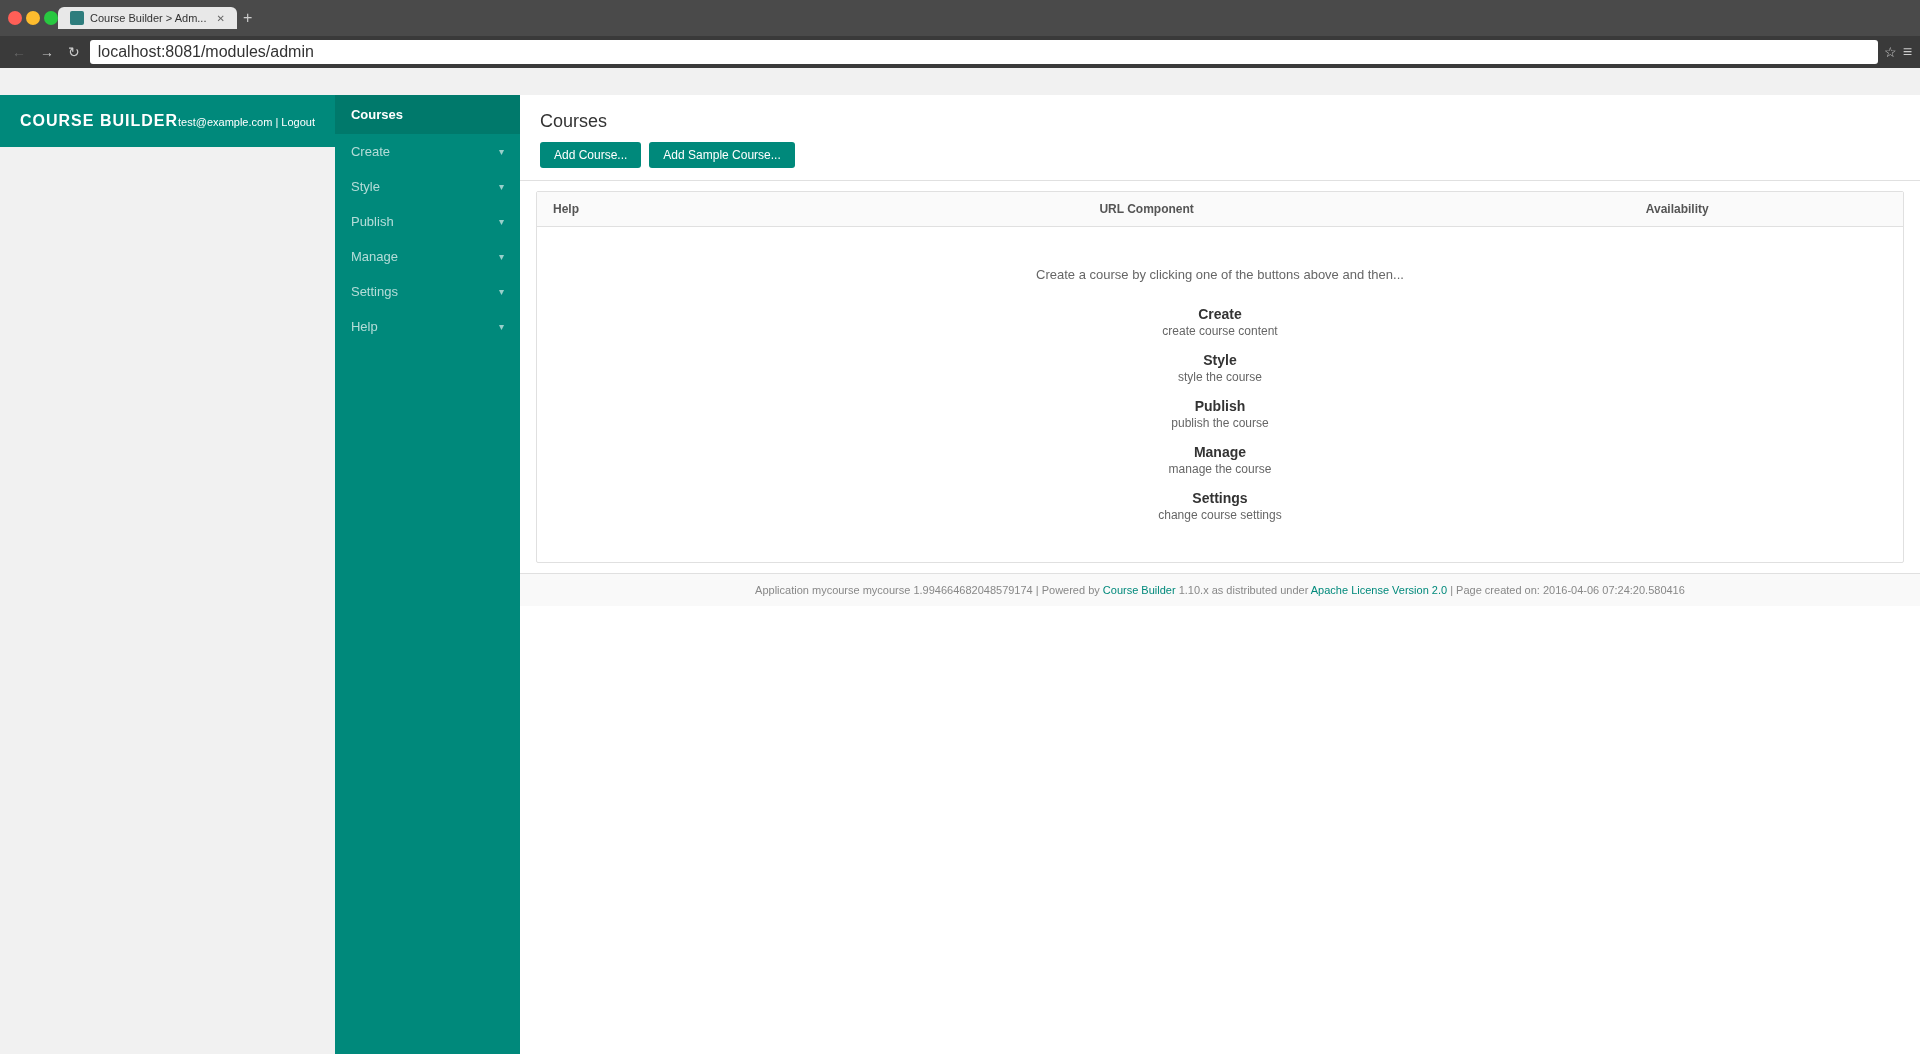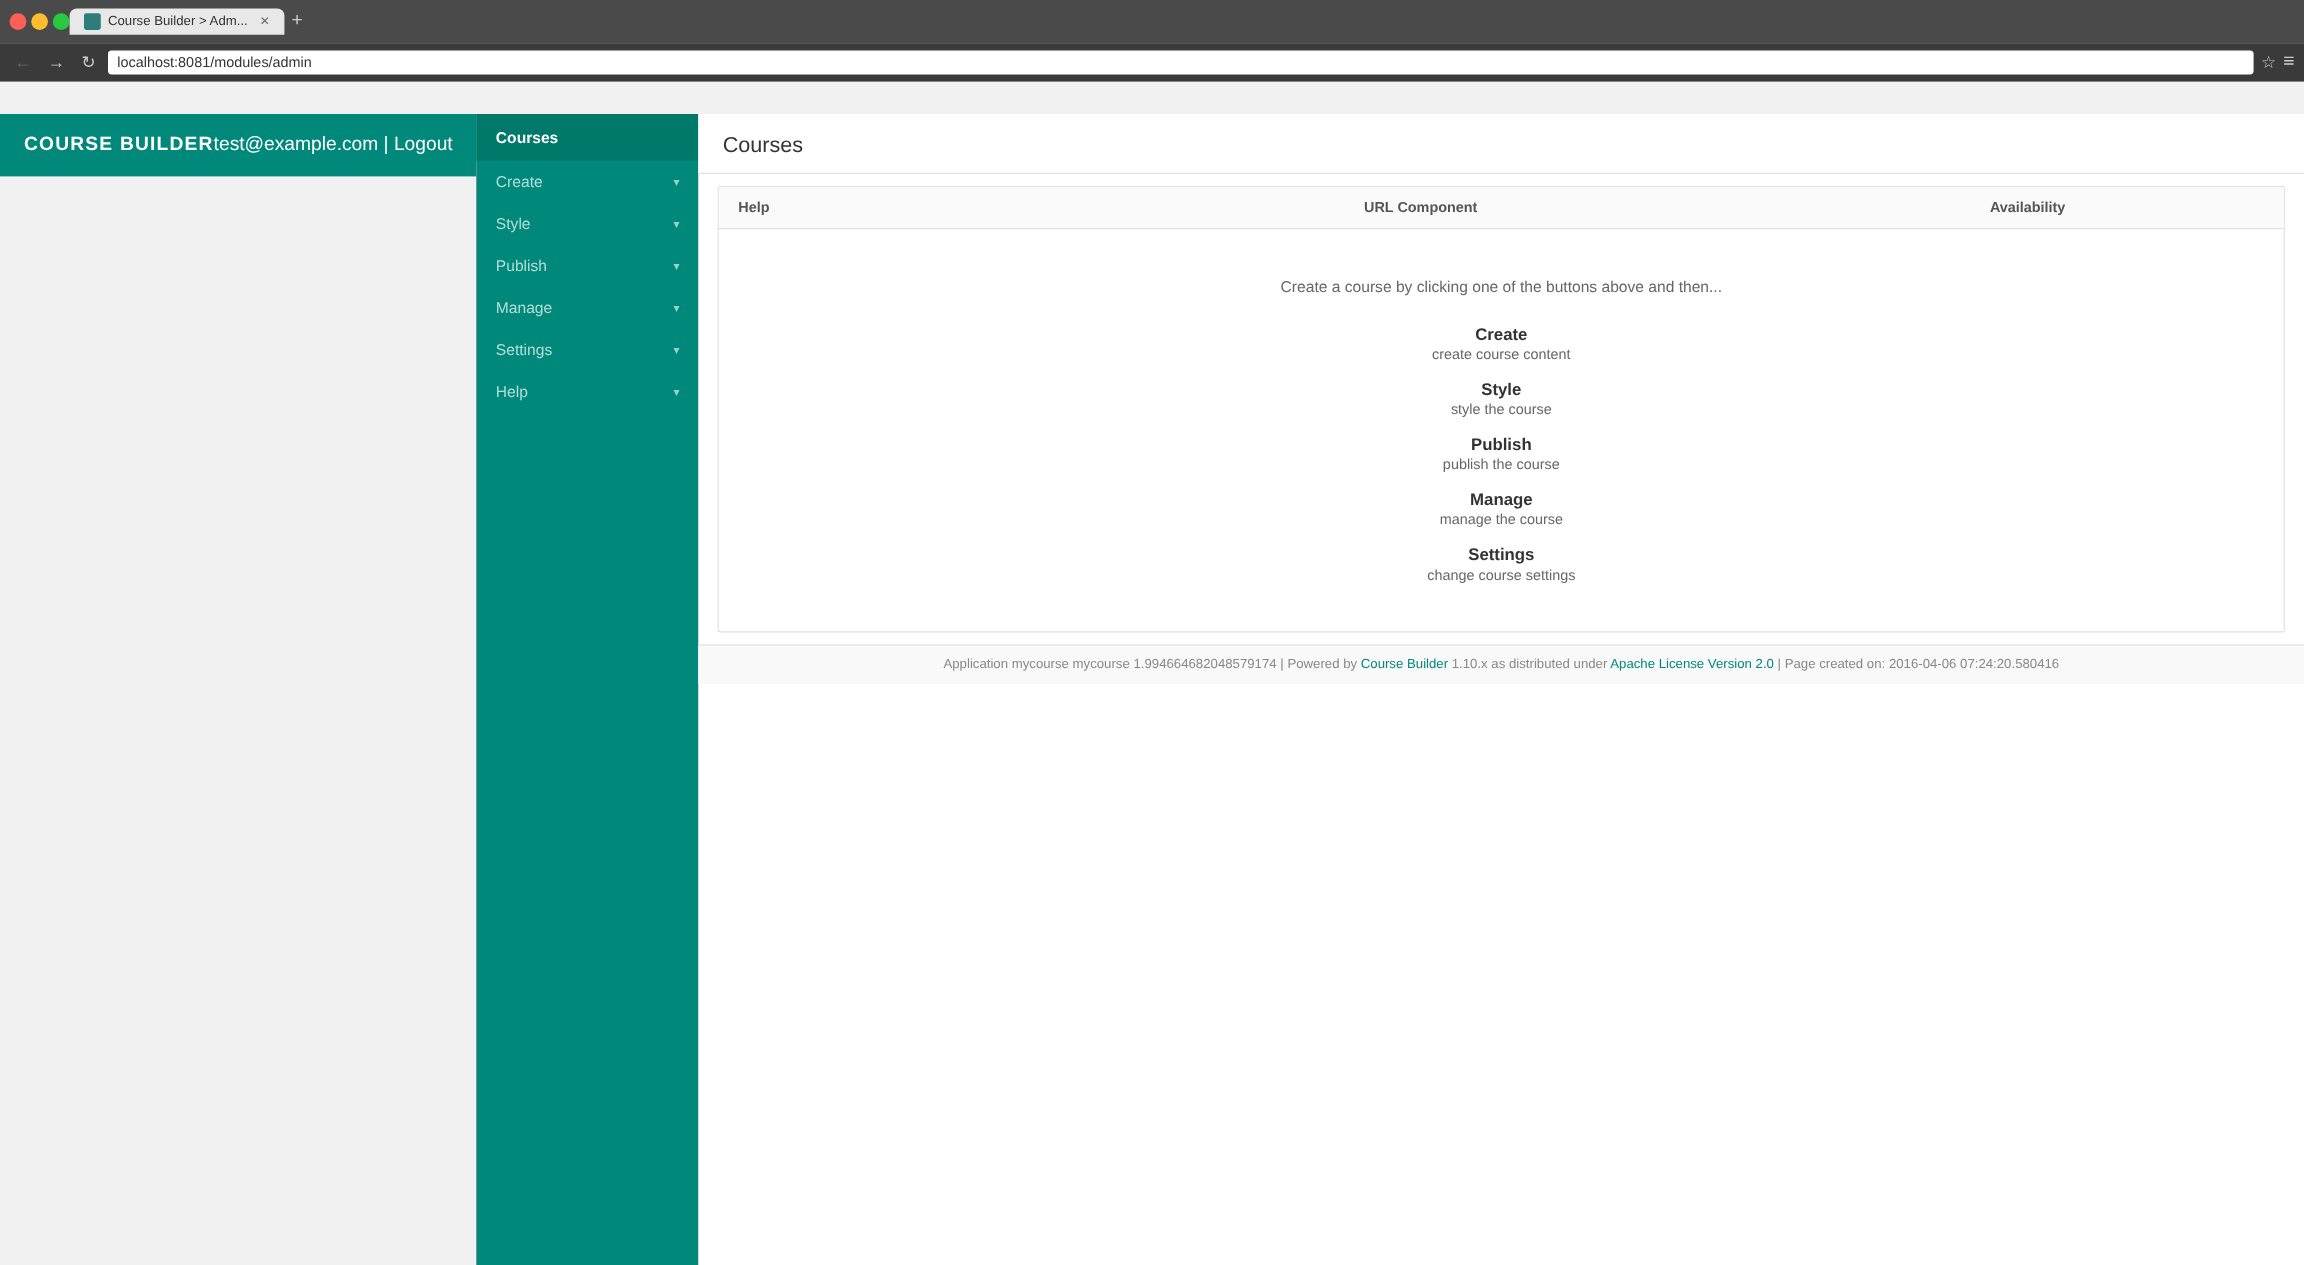"localhost:8081/modules/admin" .url-bar { font-size: 12px -> 16px }
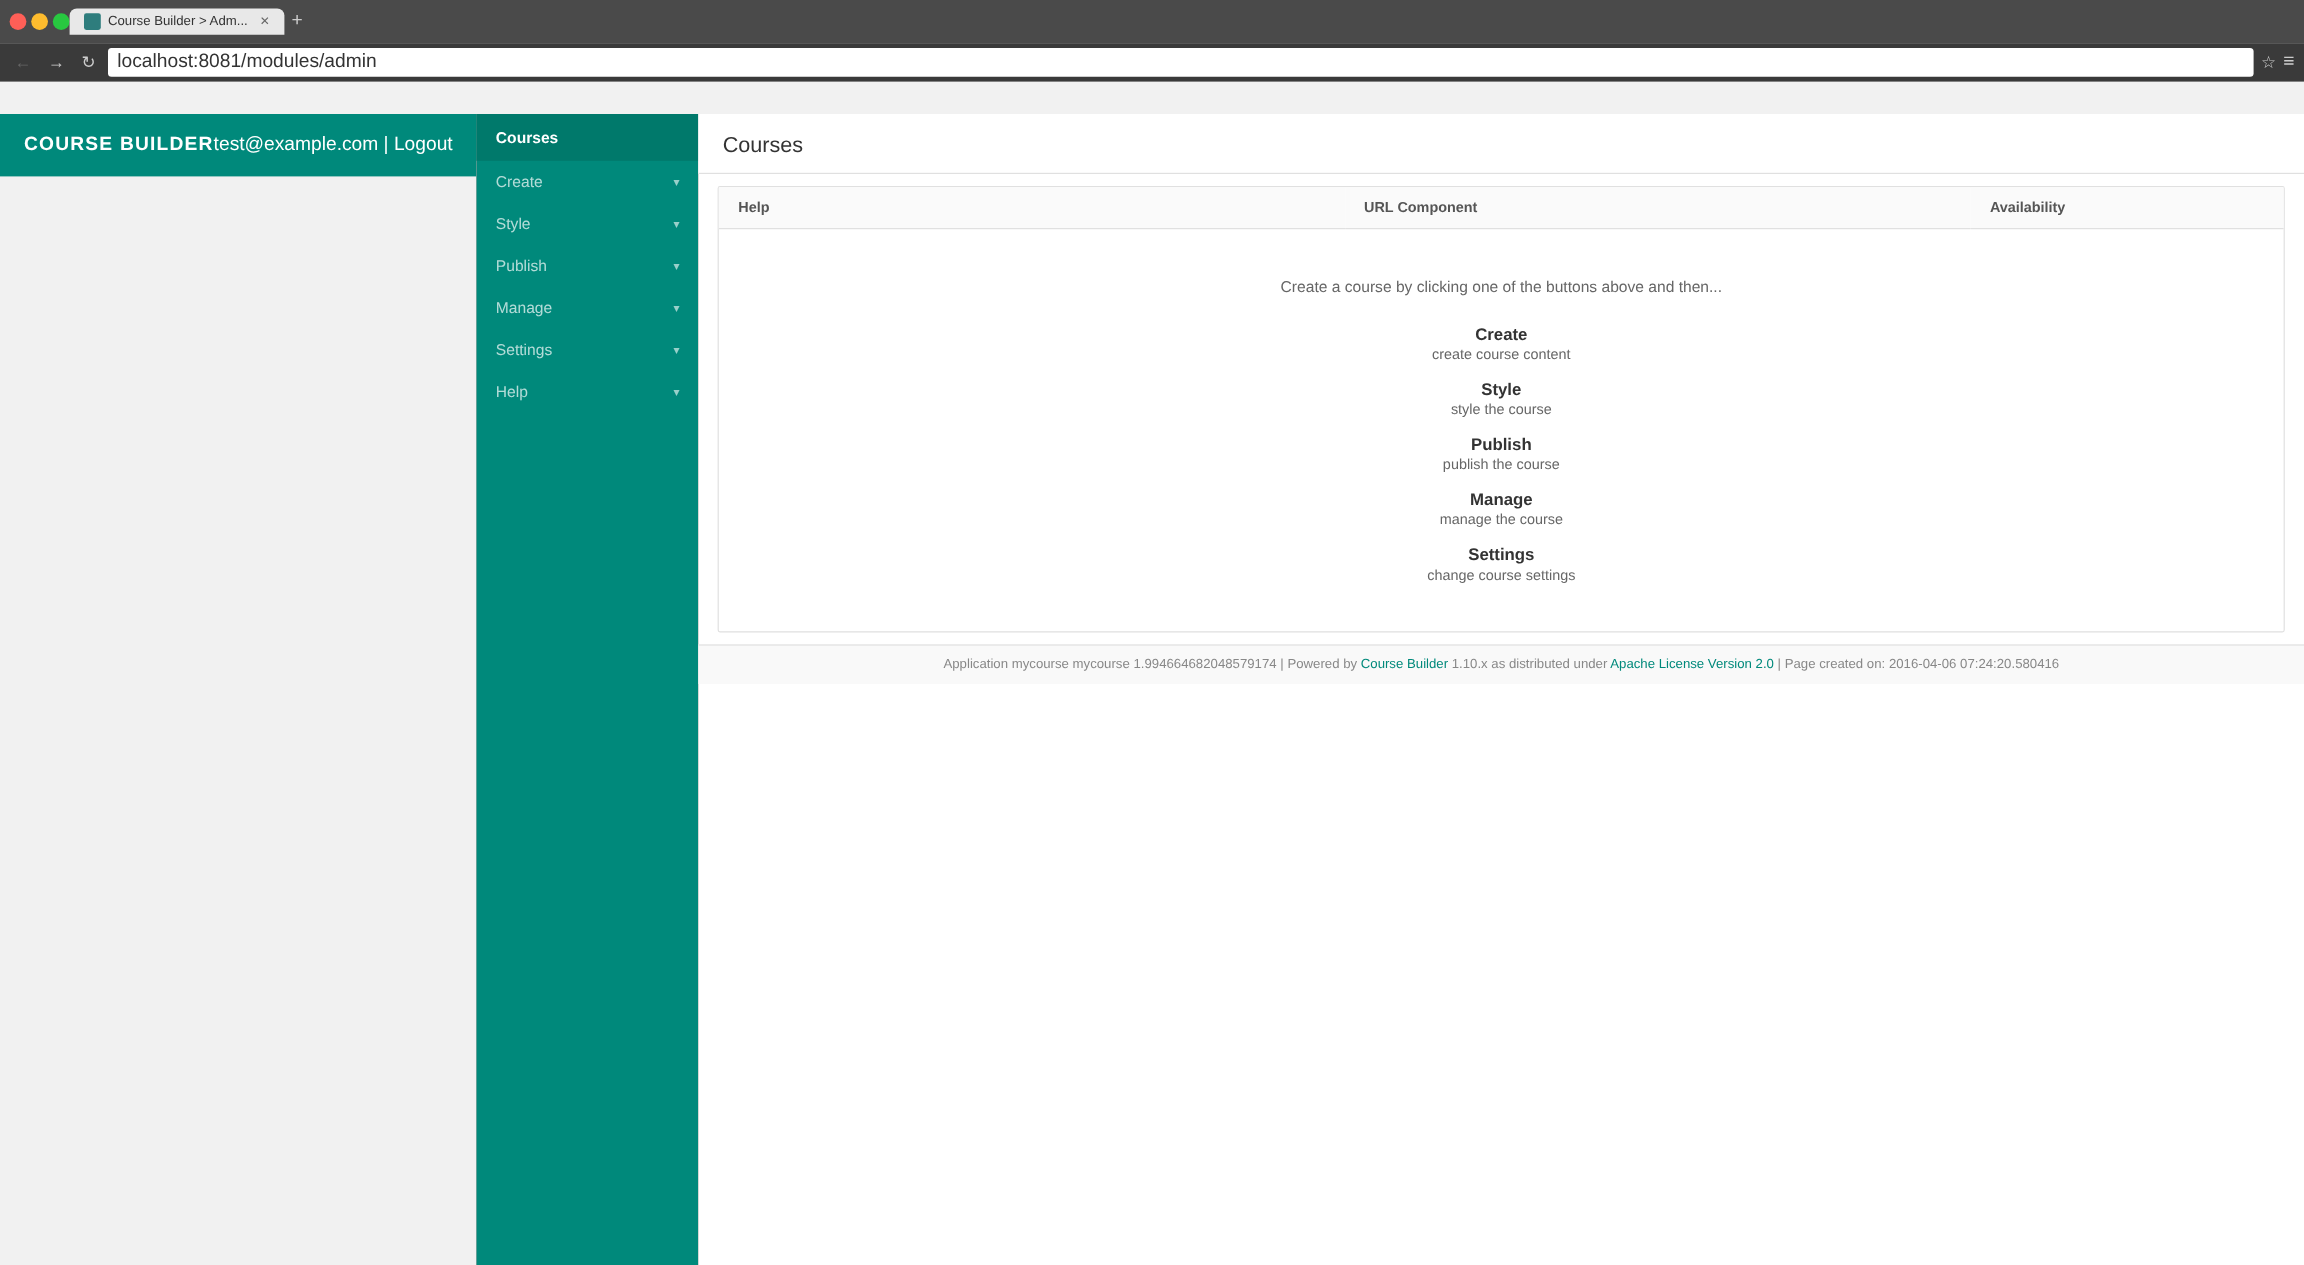"test@example.com | Logout" .header-user { font-size: 16px -> 11px }
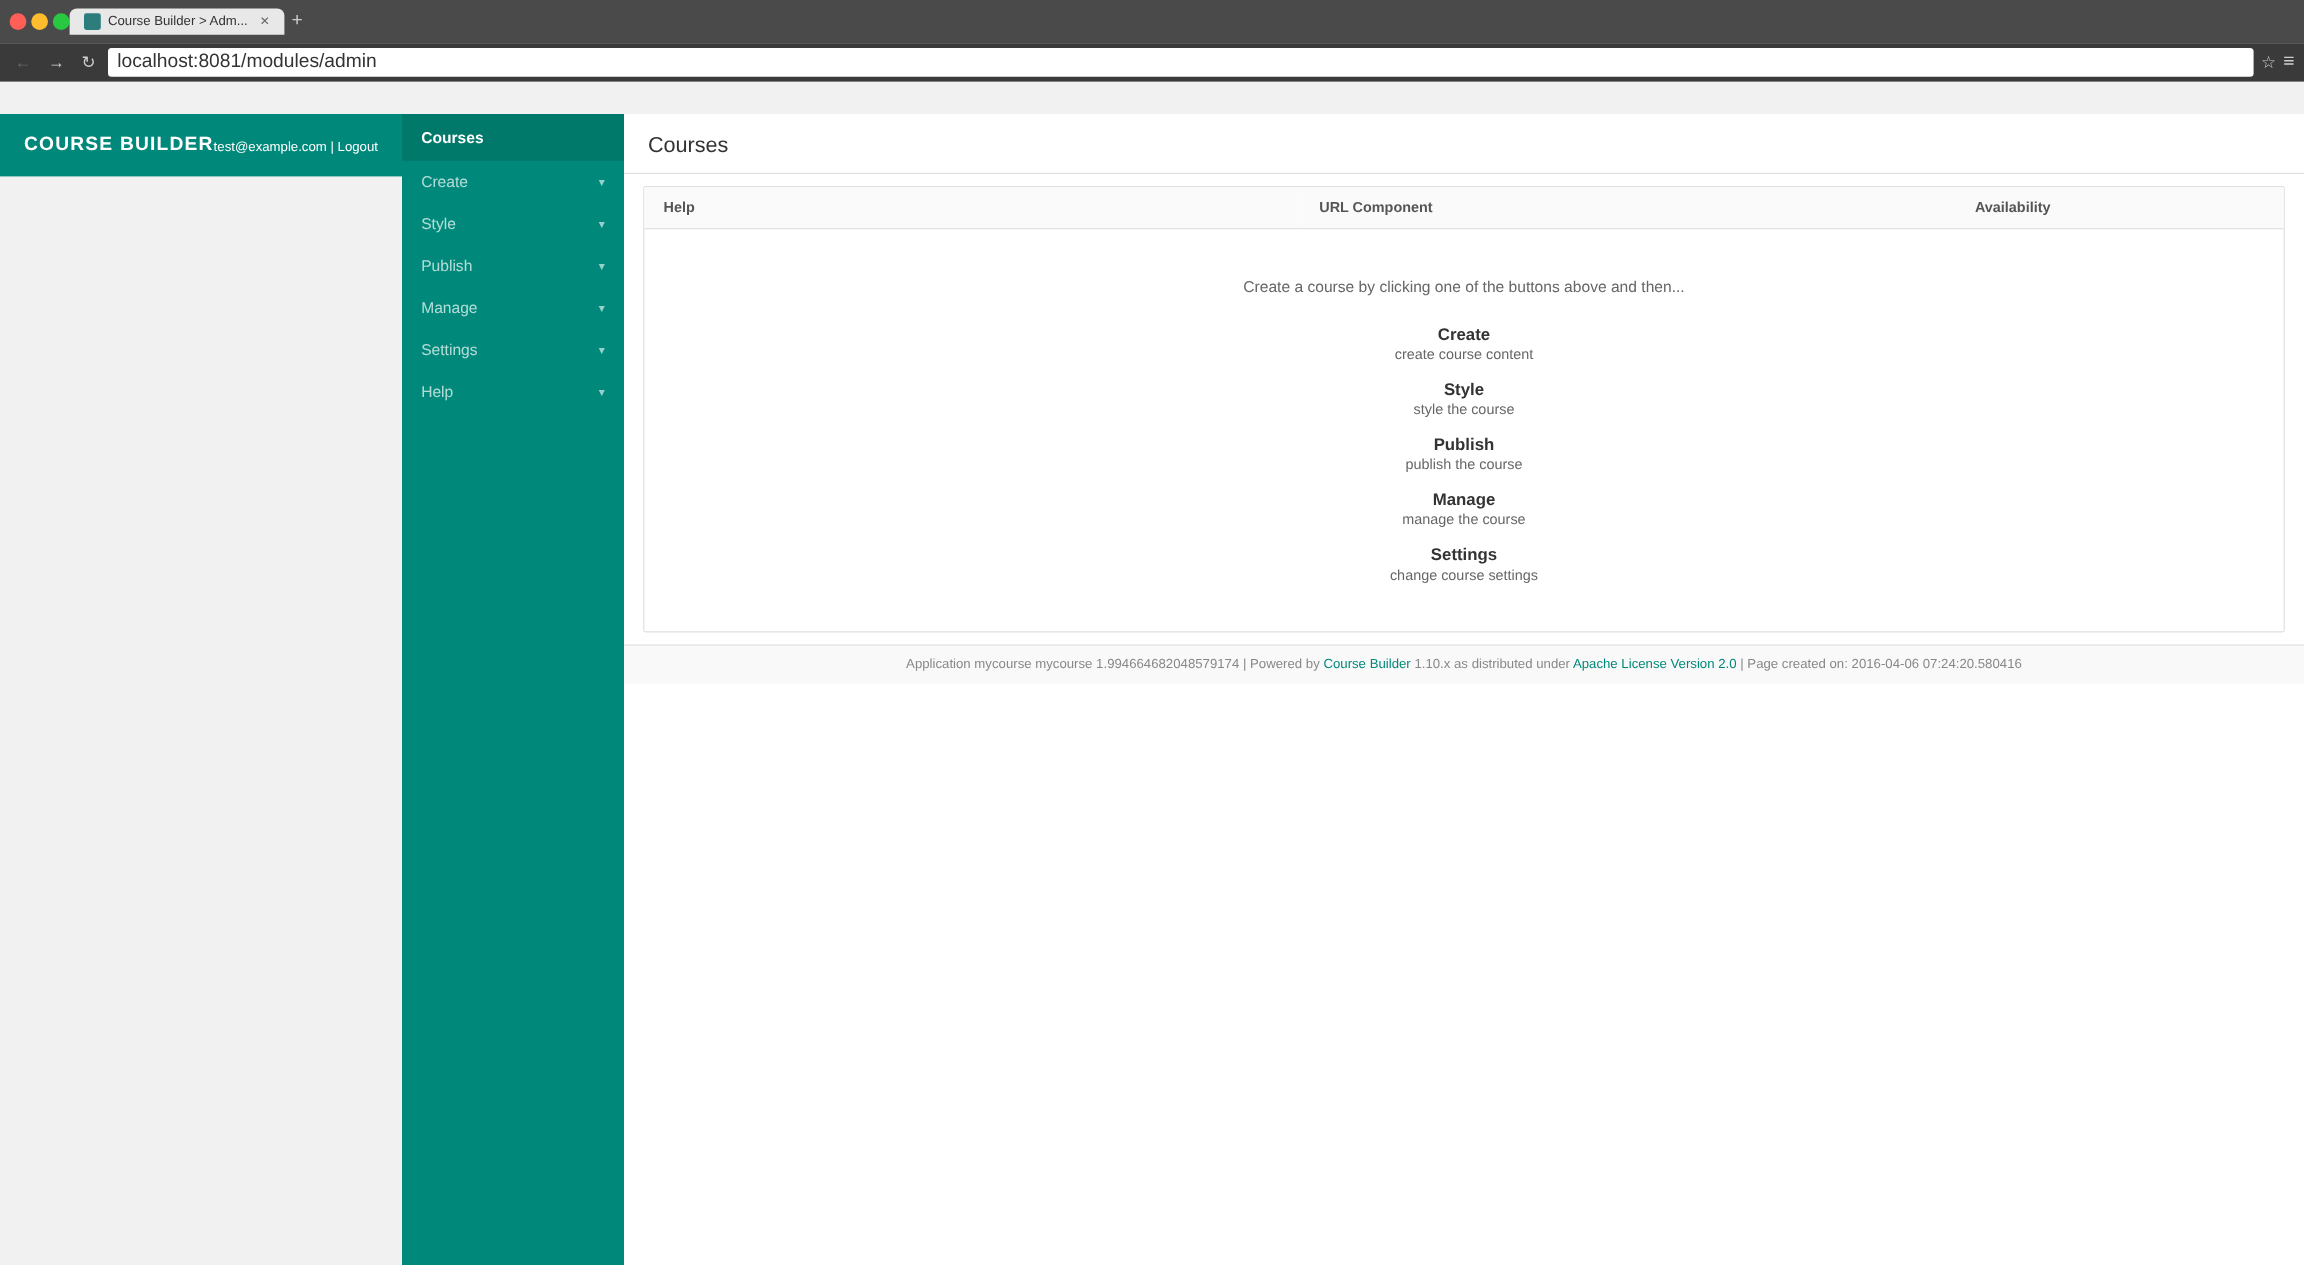"Add Course..." div.action-buttons { html: none -> <div> <button>Add Course...</button> <button>Add Sample Course...</button> </div> }
